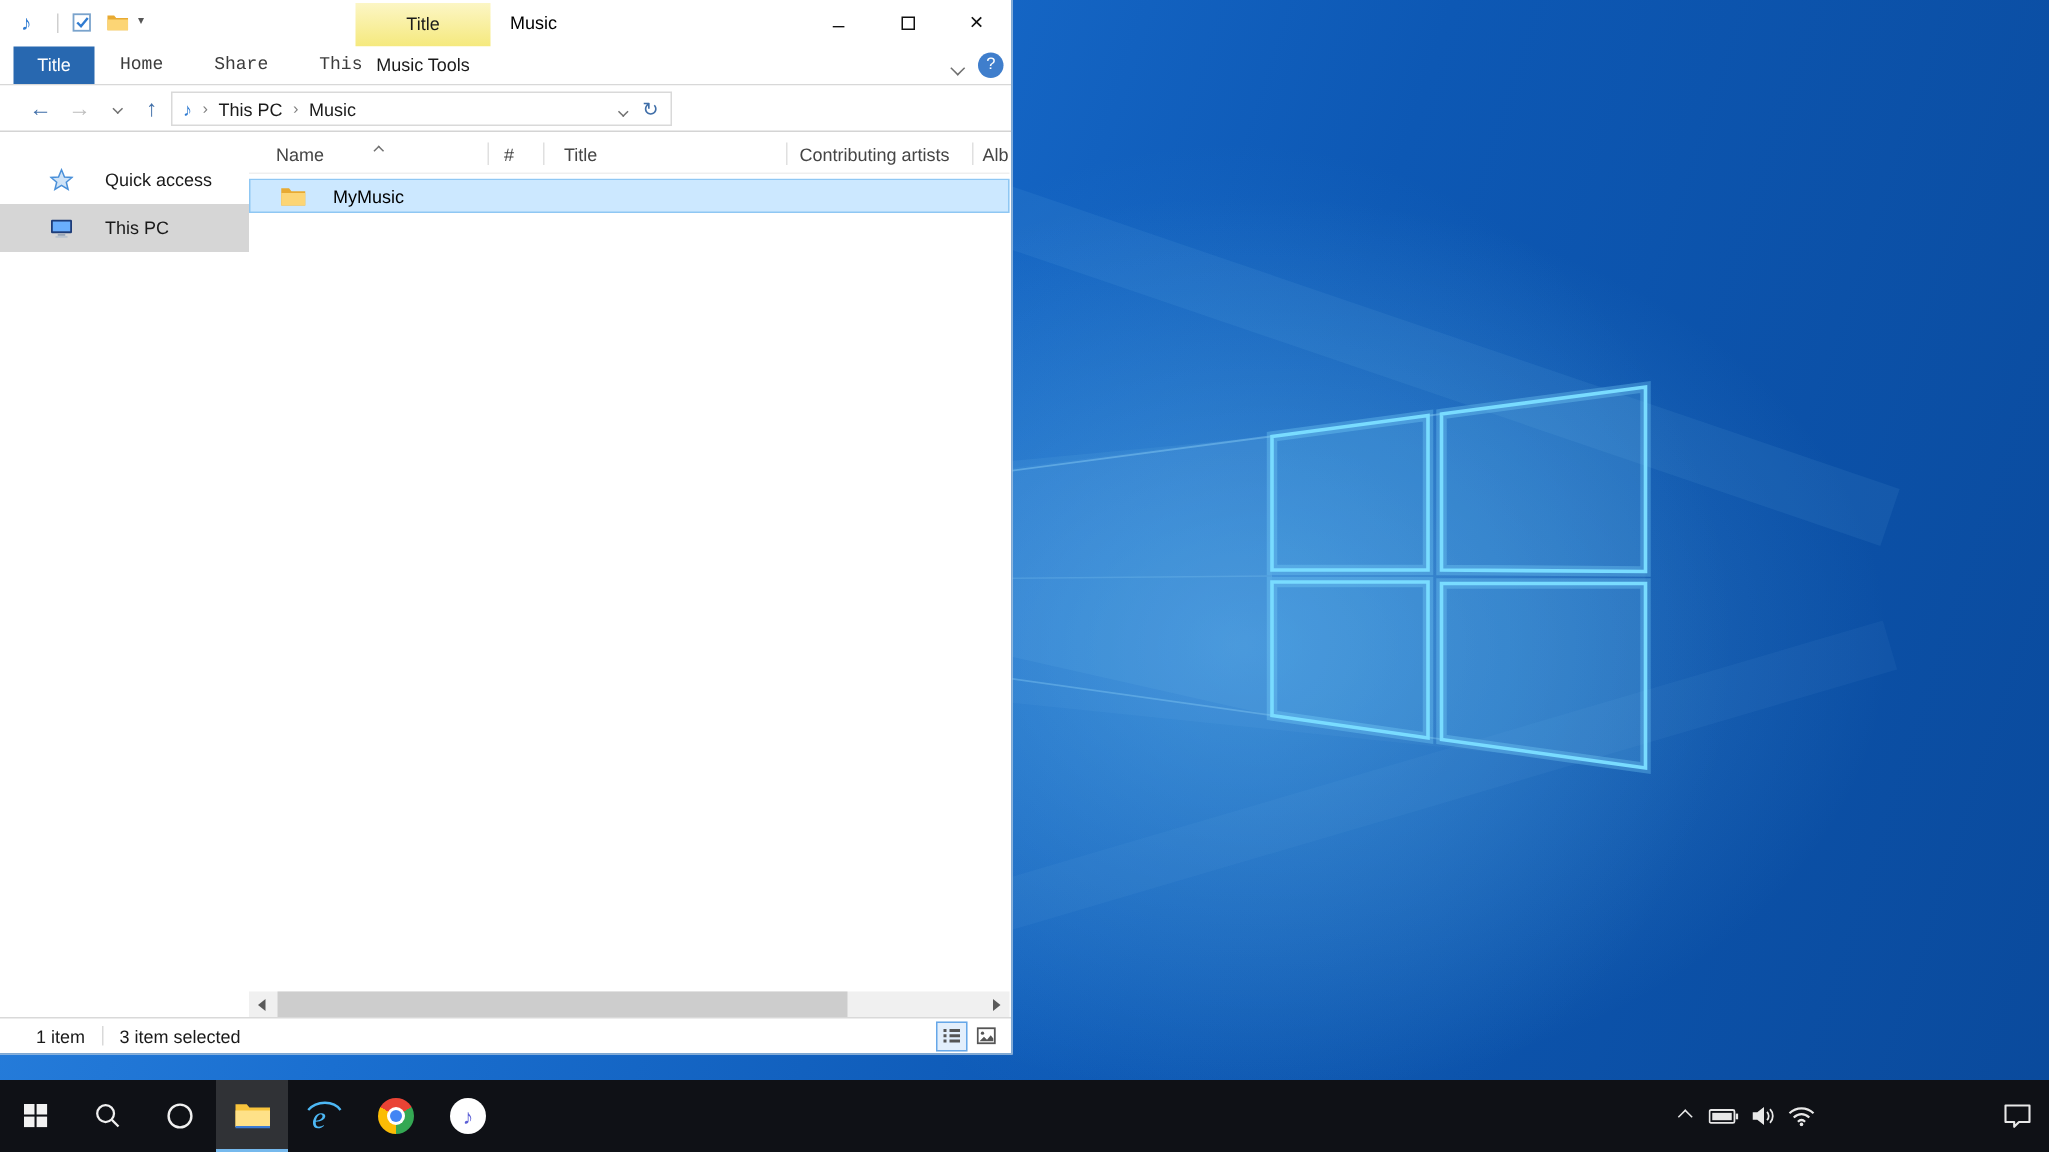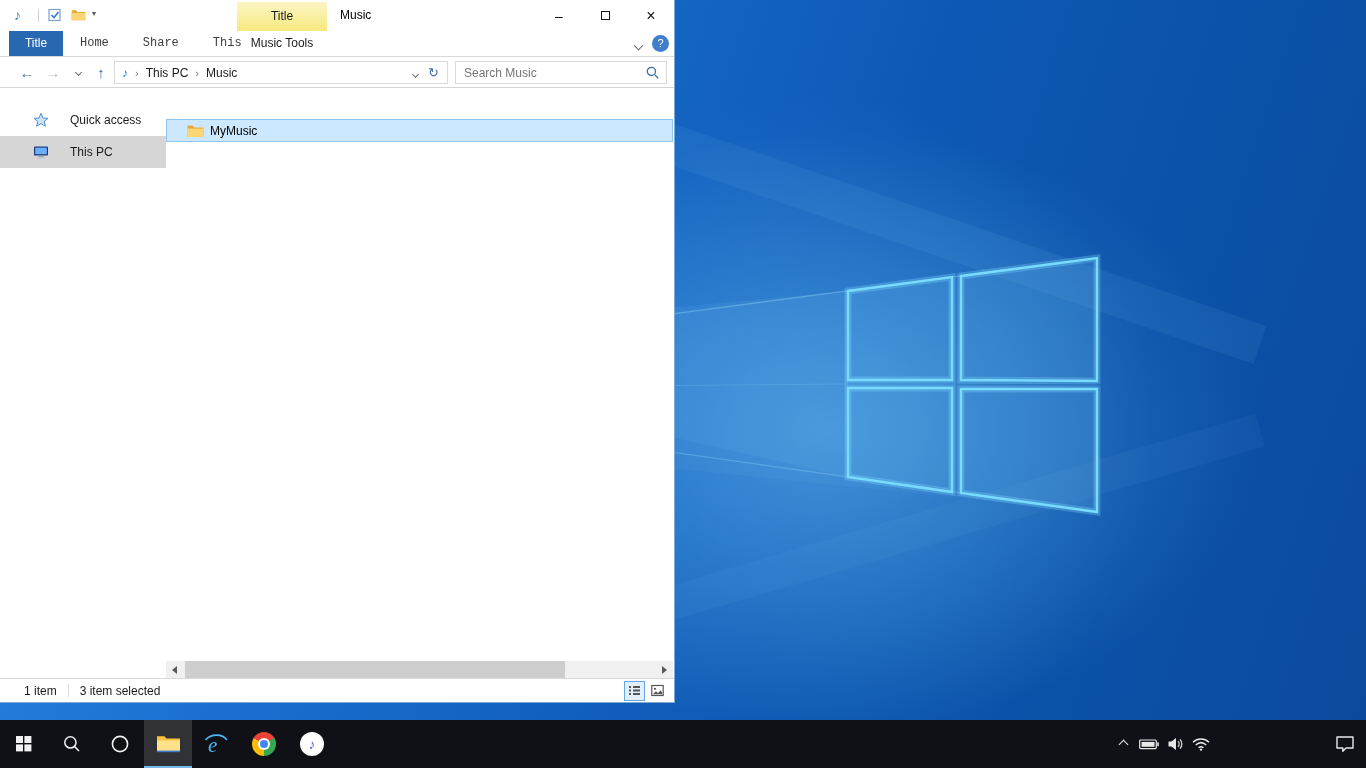"Search Music" div.searchbox { html: <div> <input> <span> <svg> <circle></circle> <line></line> </svg> </span> </div> -> none }
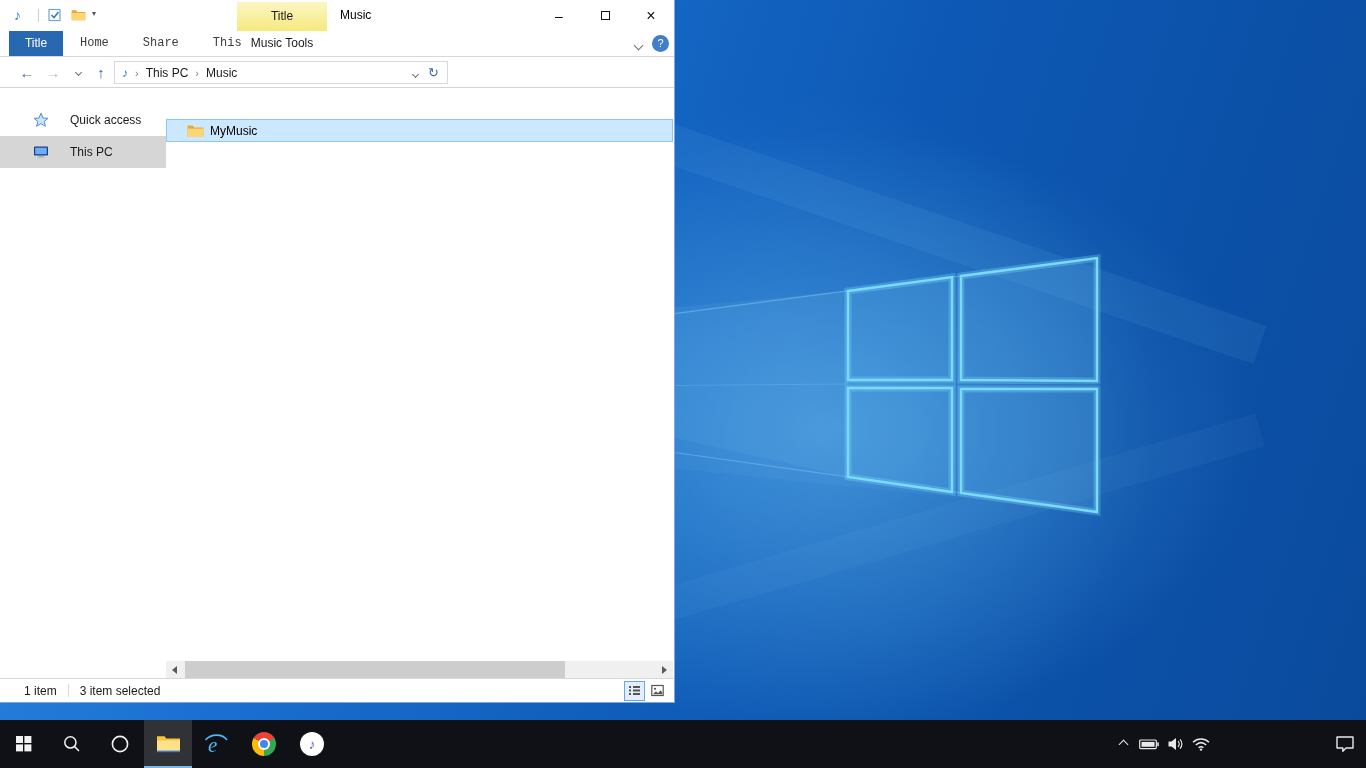"Name" div.colheader { html: none -> <div> <span><span></span></span> <span>Name</span> <span>#</span> <span>Title</span> <span>Contributing artists</span> <span>Alb</span> <span></span> <span></span> <span></span> <span></span> </div> }
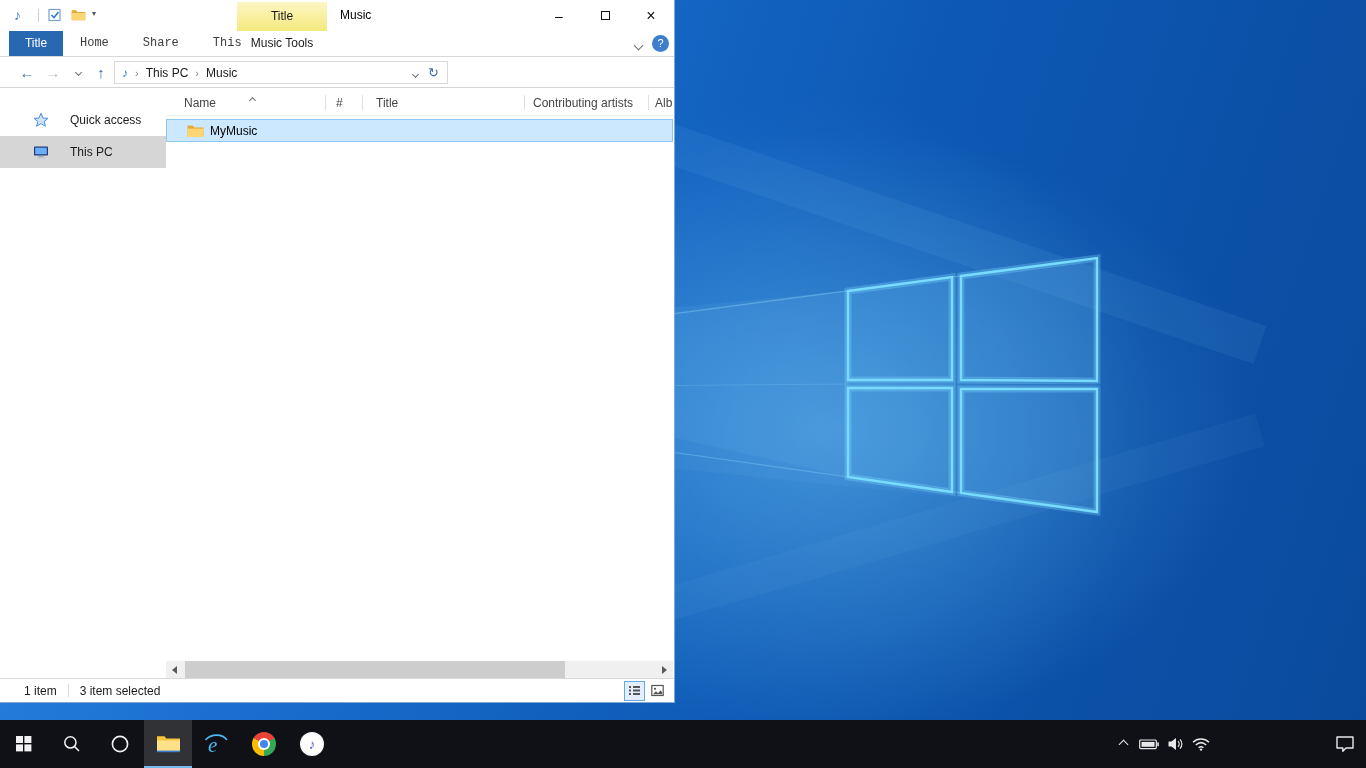"MyMusic" .file-row { gap: 6px -> 18px }
